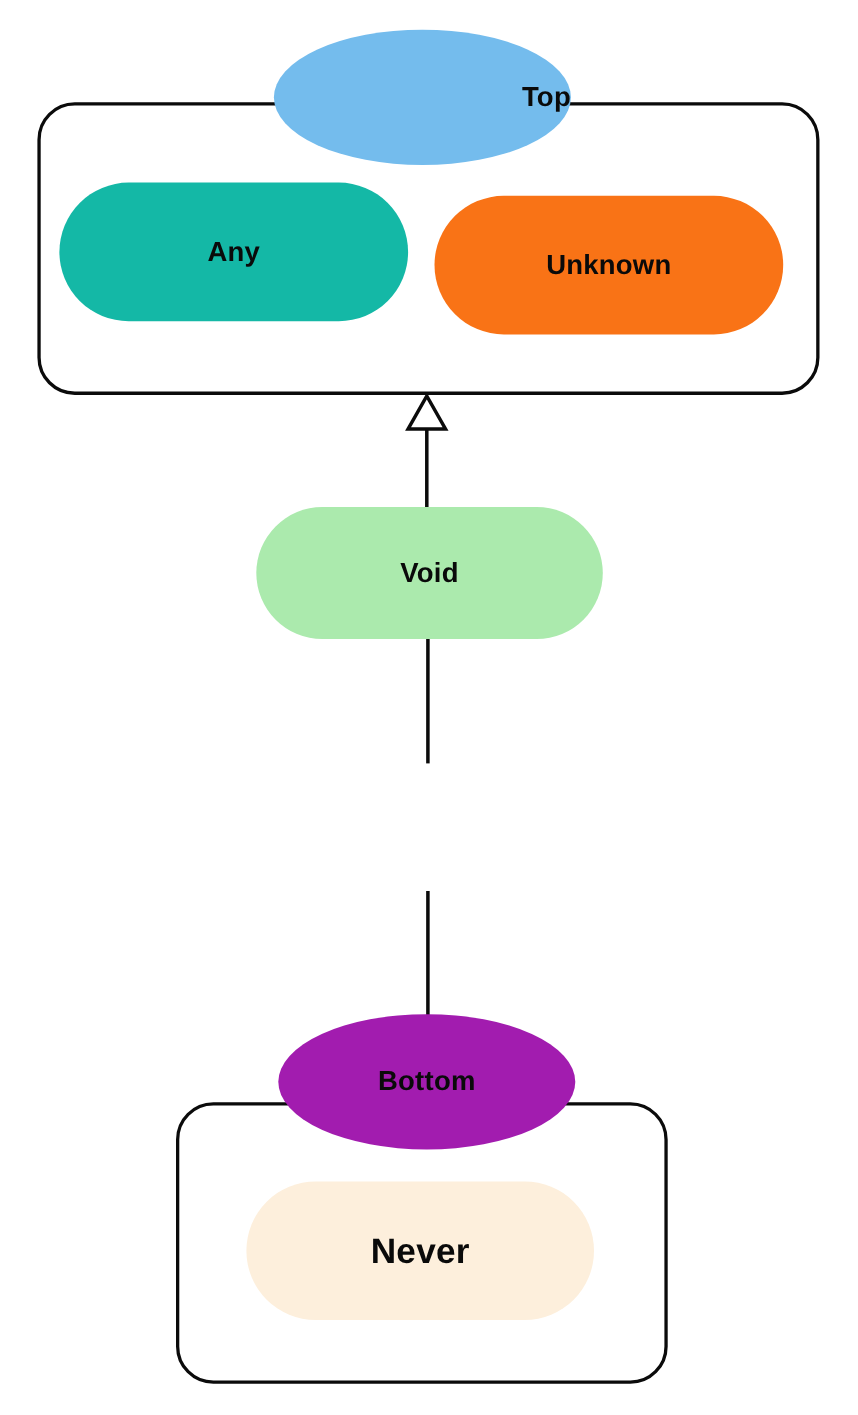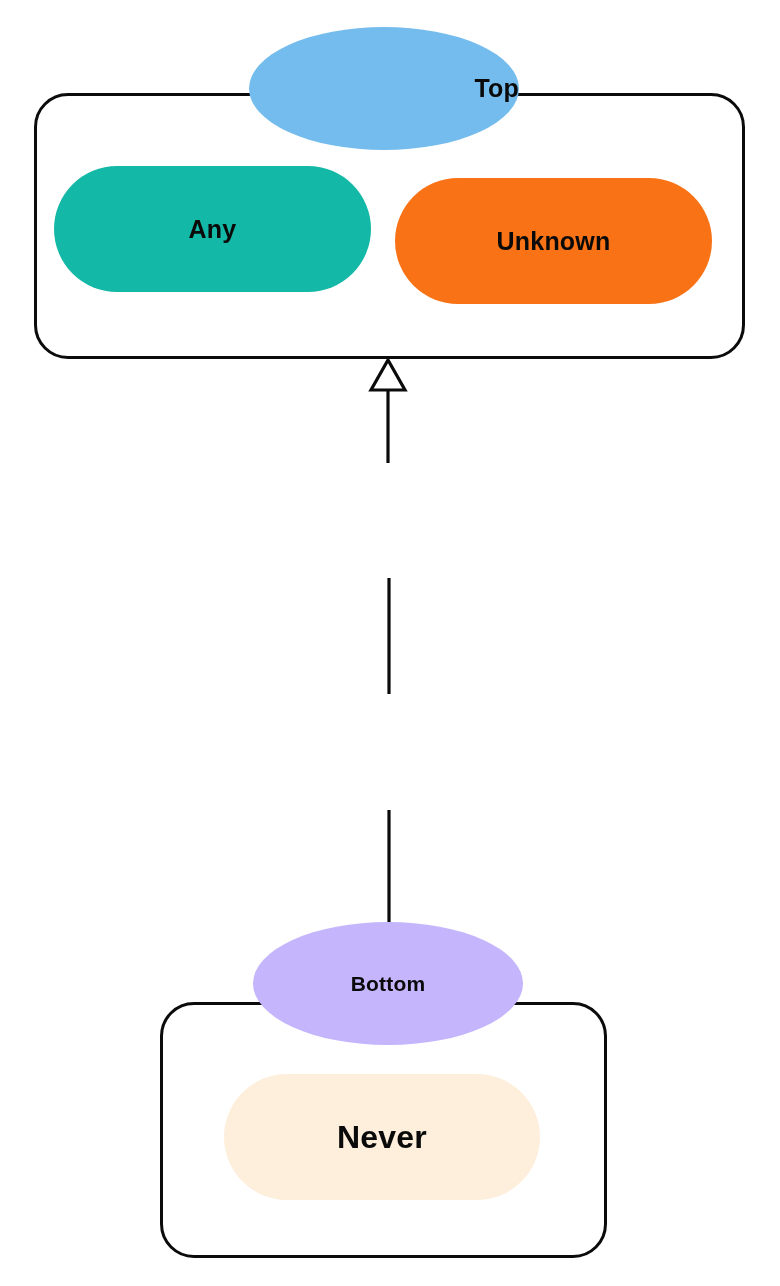"Void" div.node { html: none -> <div> <span>Void</span> </div> }
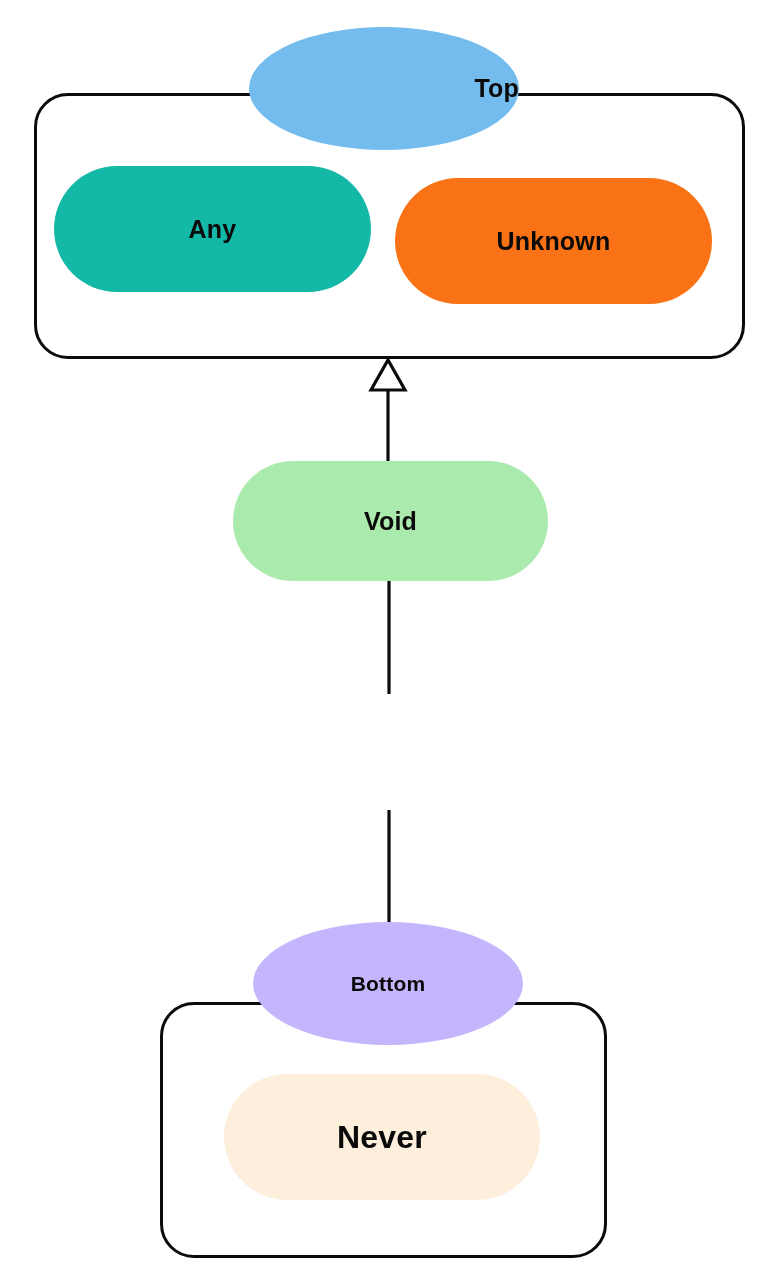"Bottom" #node-bottom { background: #c4b5fd -> #a21caf; font-size: 21px -> 25px }
